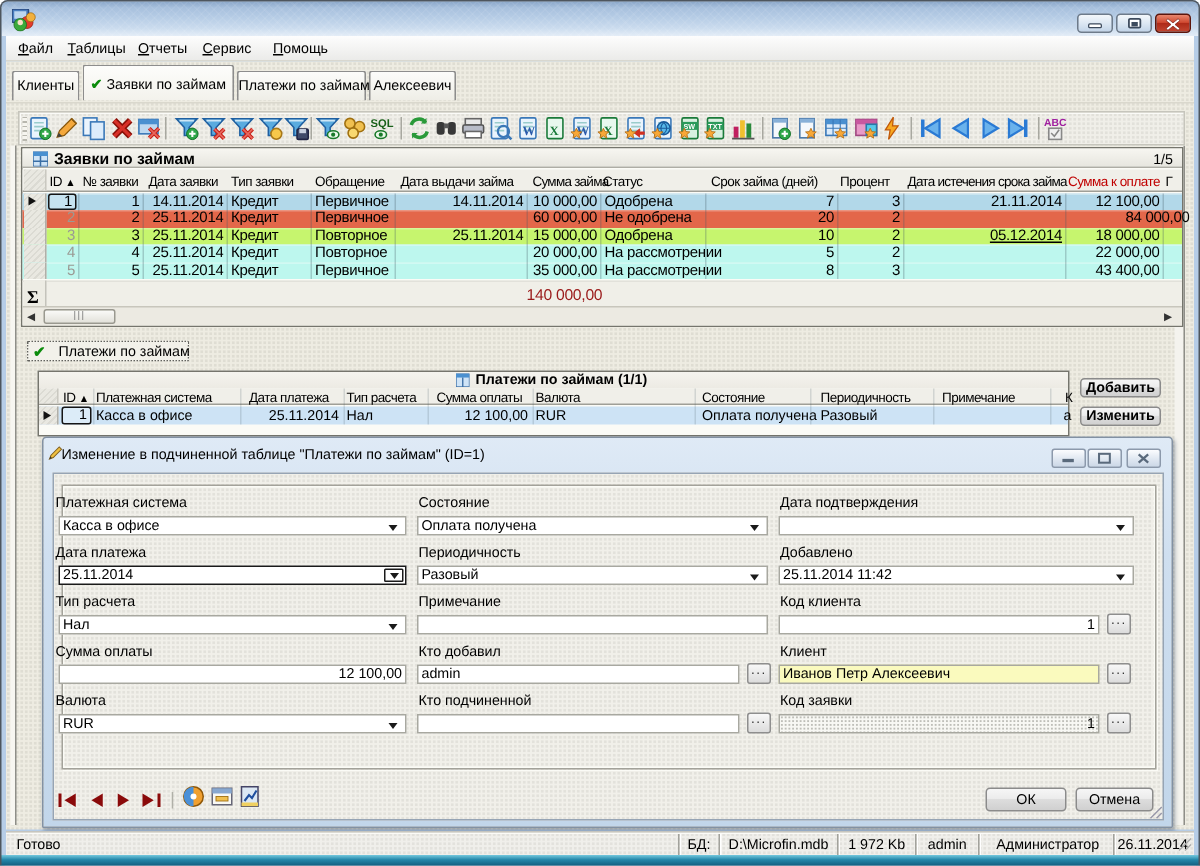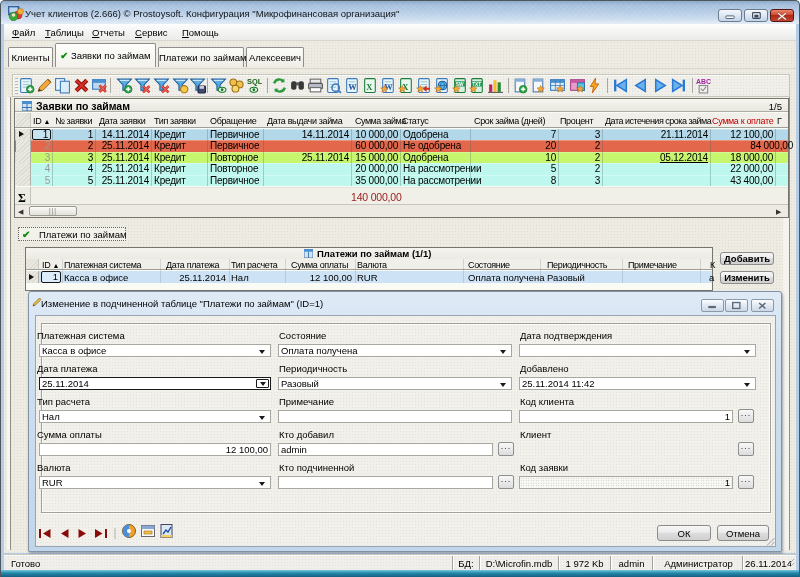"Учет клиентов (2.666) © Prostoysoft." div { html: <div>Учет клиентов (2.666) © Prostoysoft. Конфигурация "Микрофинансовая организация"</div> -> none }
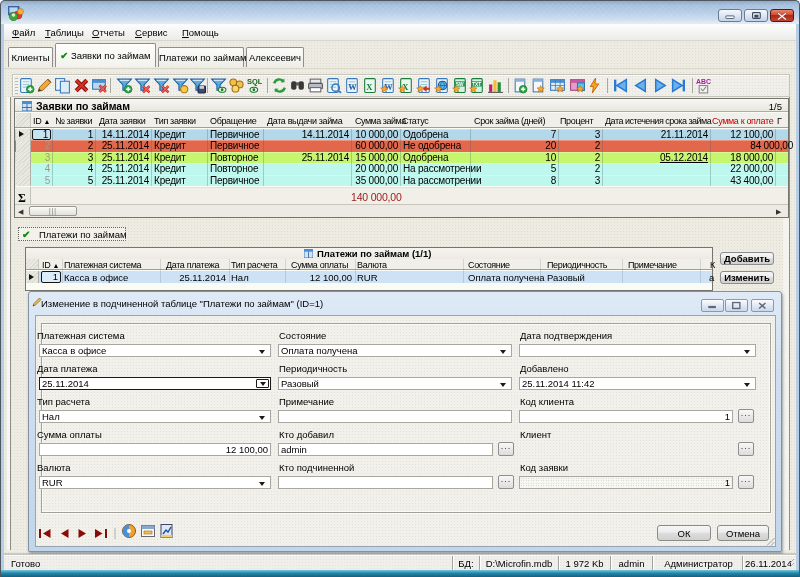"Иванов Петр Алексеевич" div.fld { html: none -> <div>Иванов Петр Алексеевич</div> }
